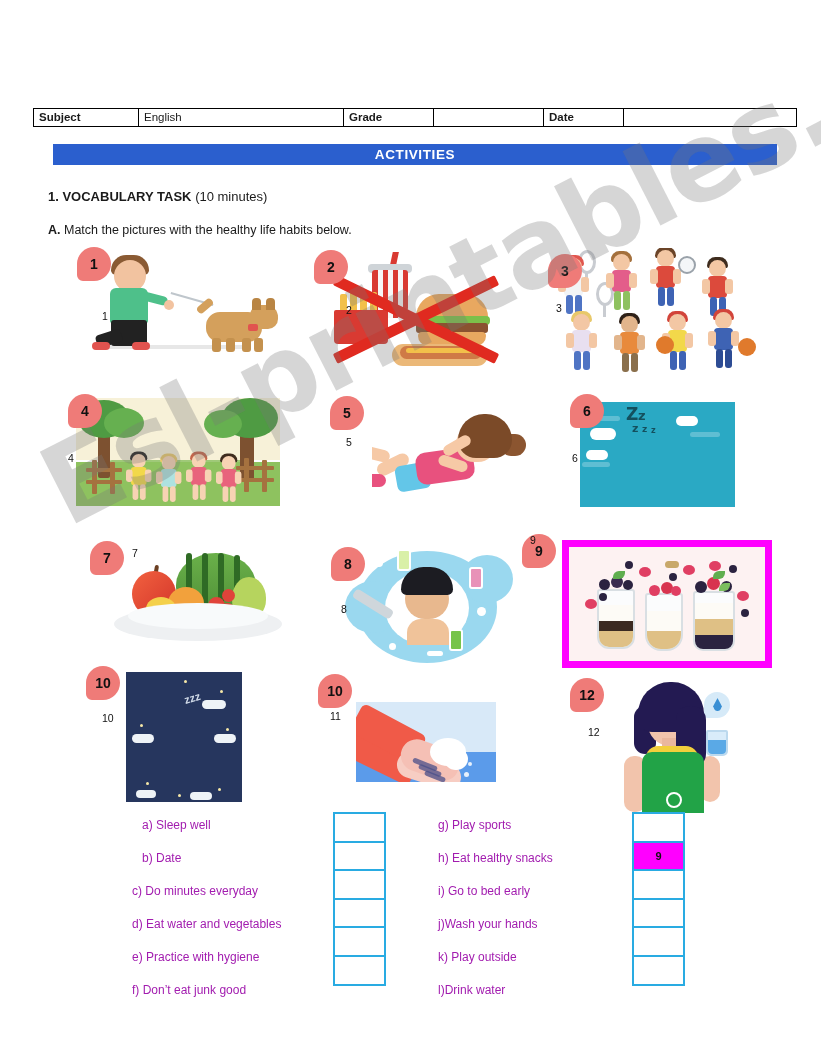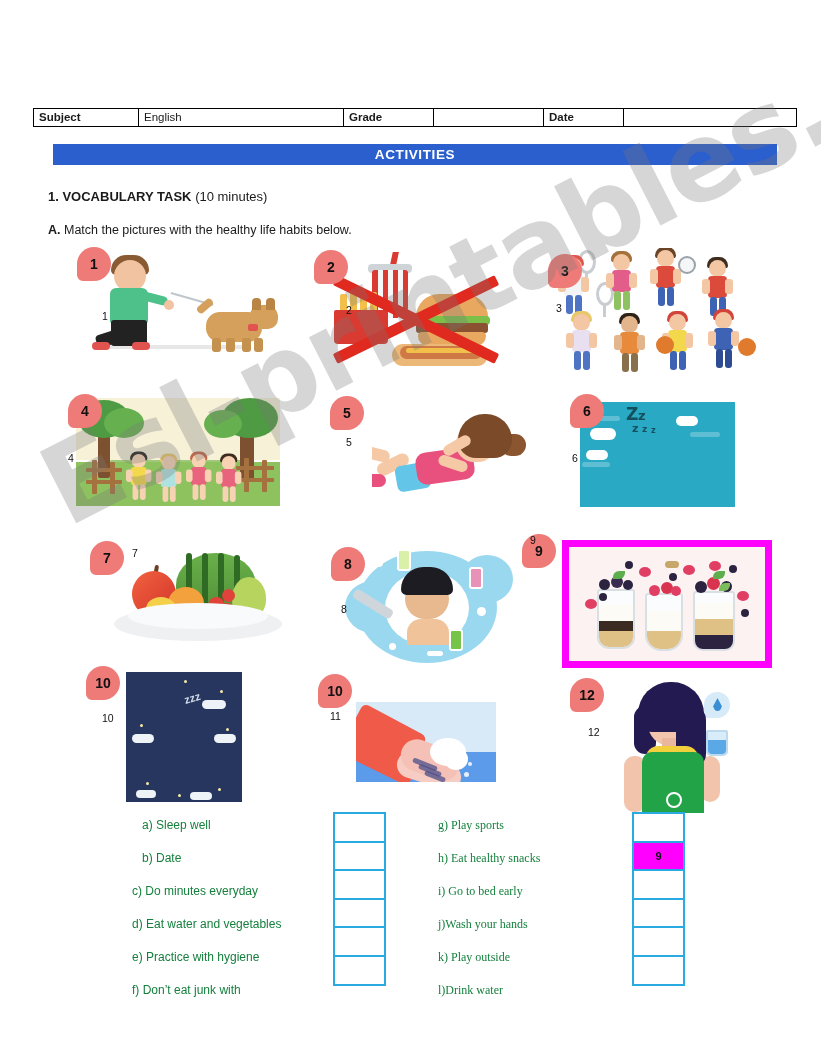"a) Sleep well" .ans-item { color: #15803d -> #a21caf }
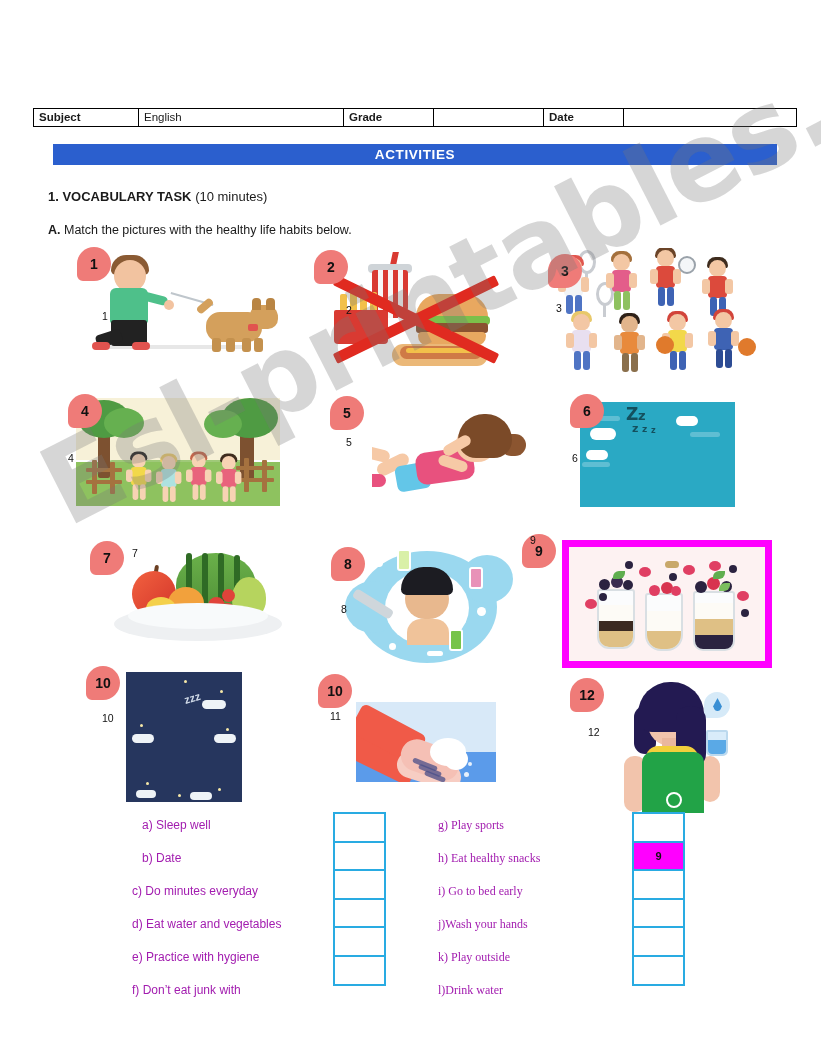"g) Play sports" div.ans-col { font-family: Liberation Serif, serif -> none }
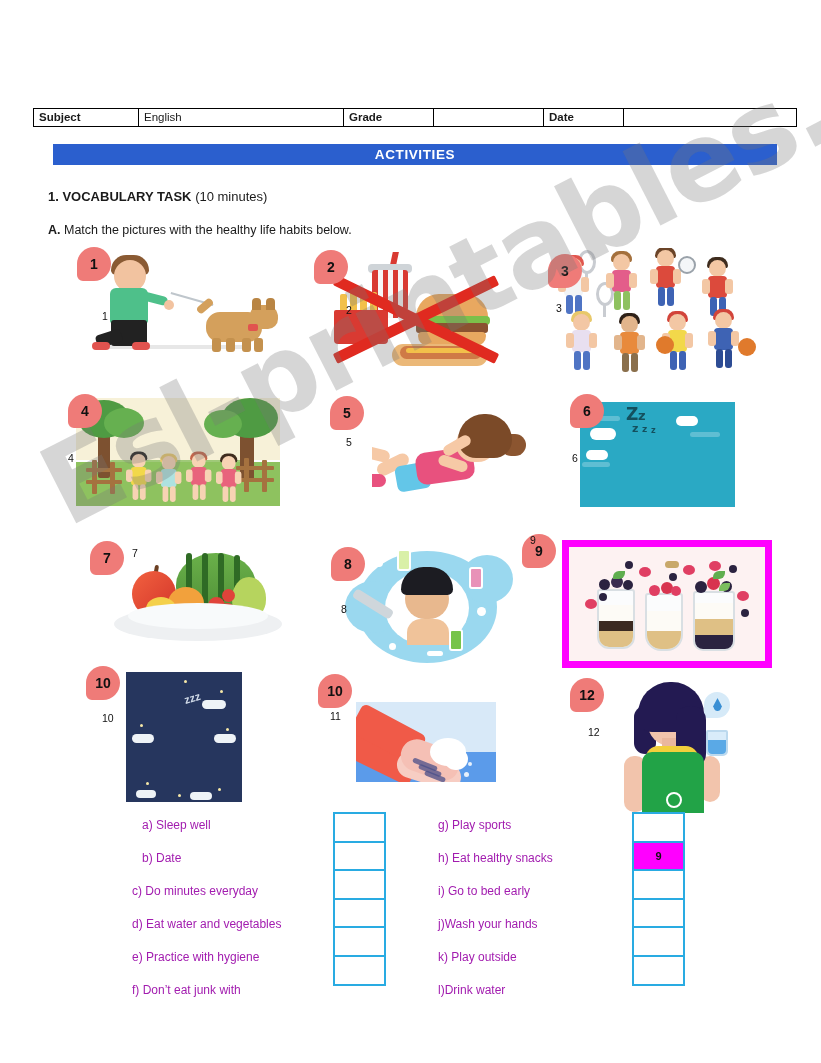"f) Don’t eat junk with" div.ans-item { text: with -> good }
